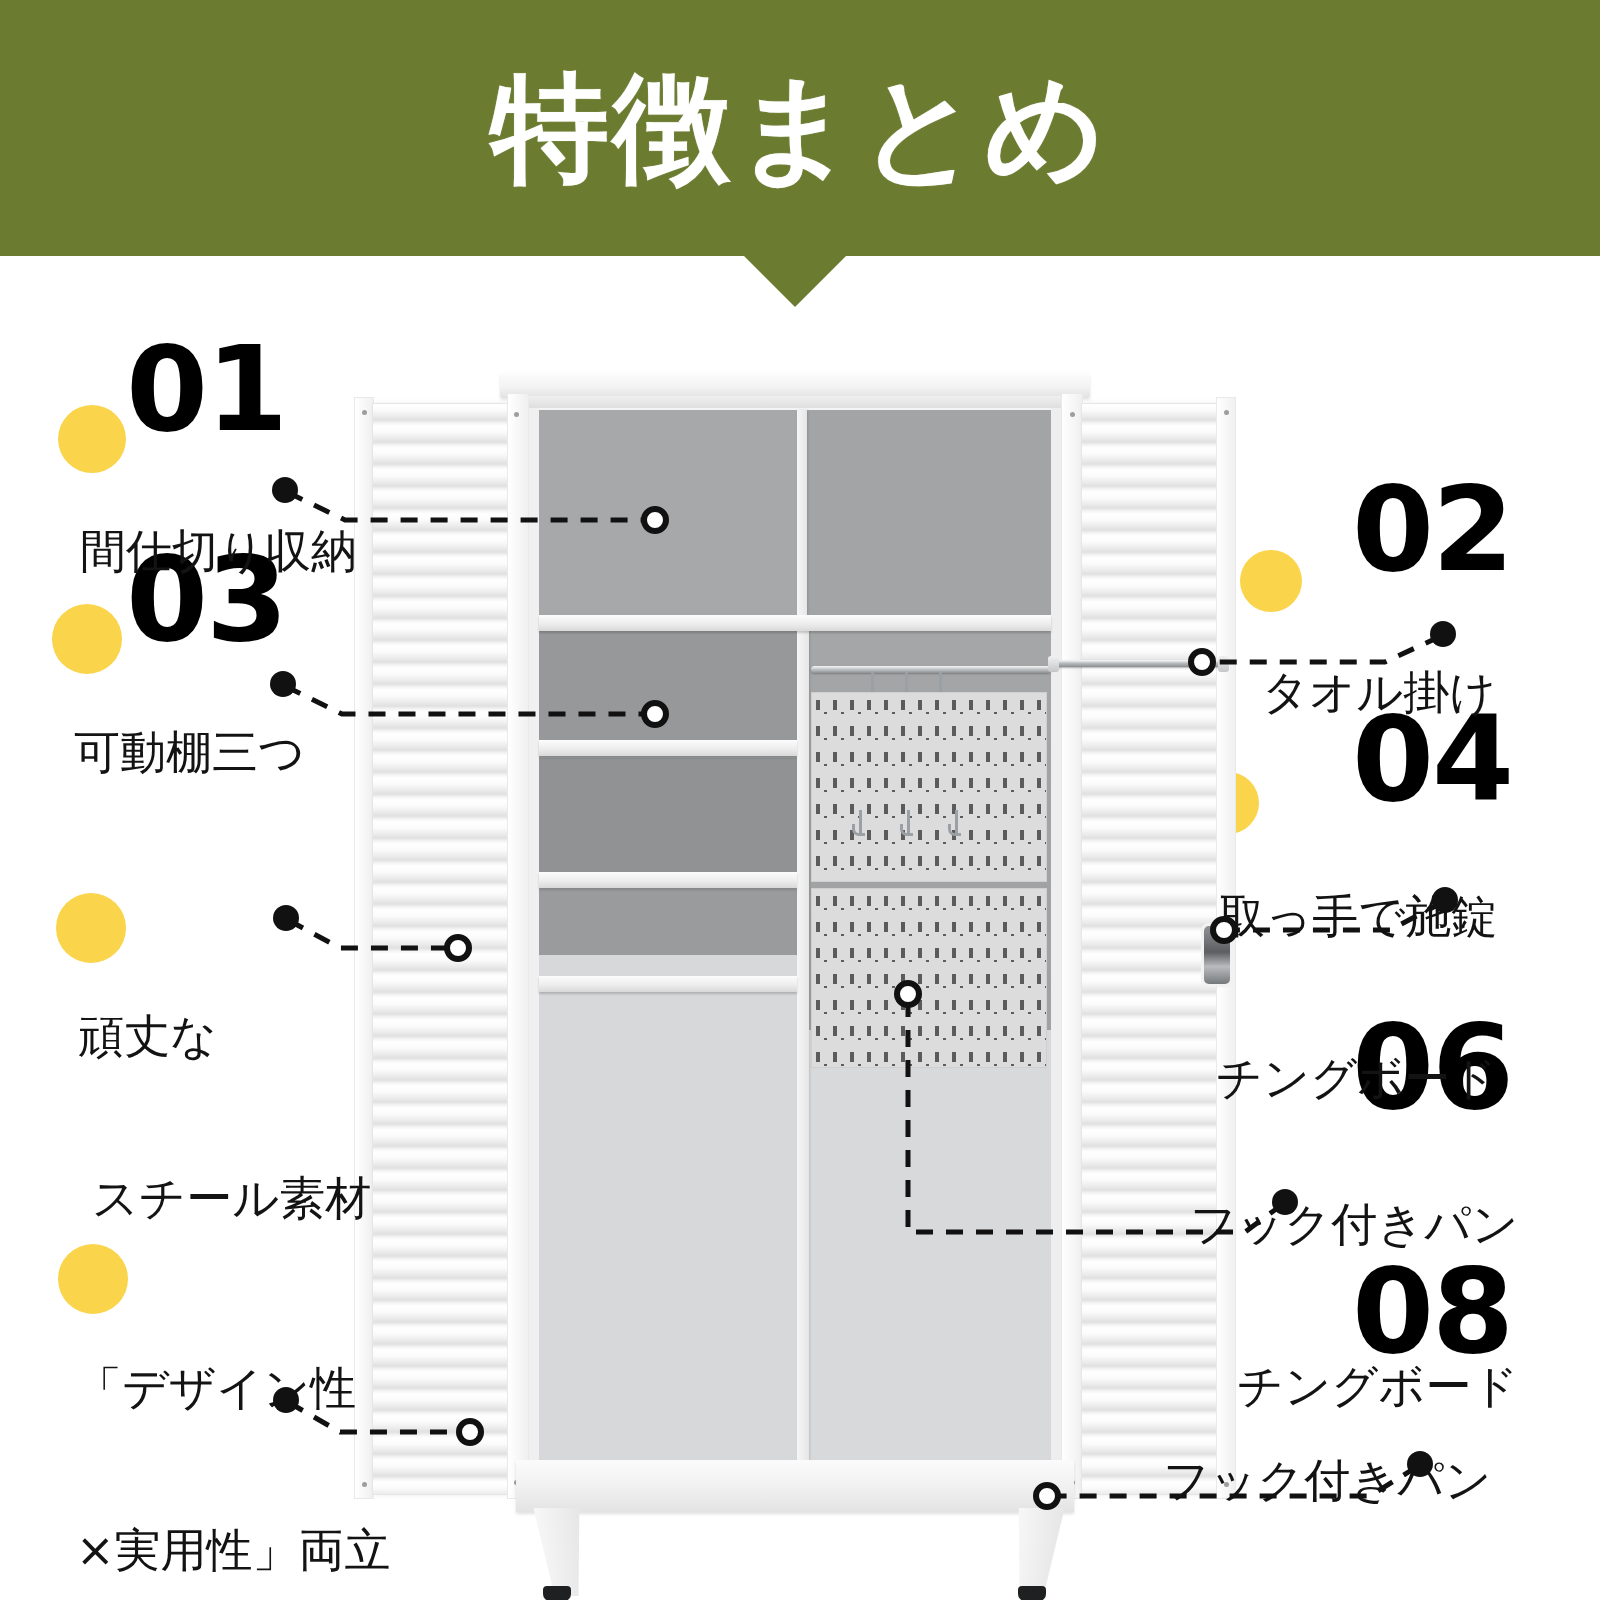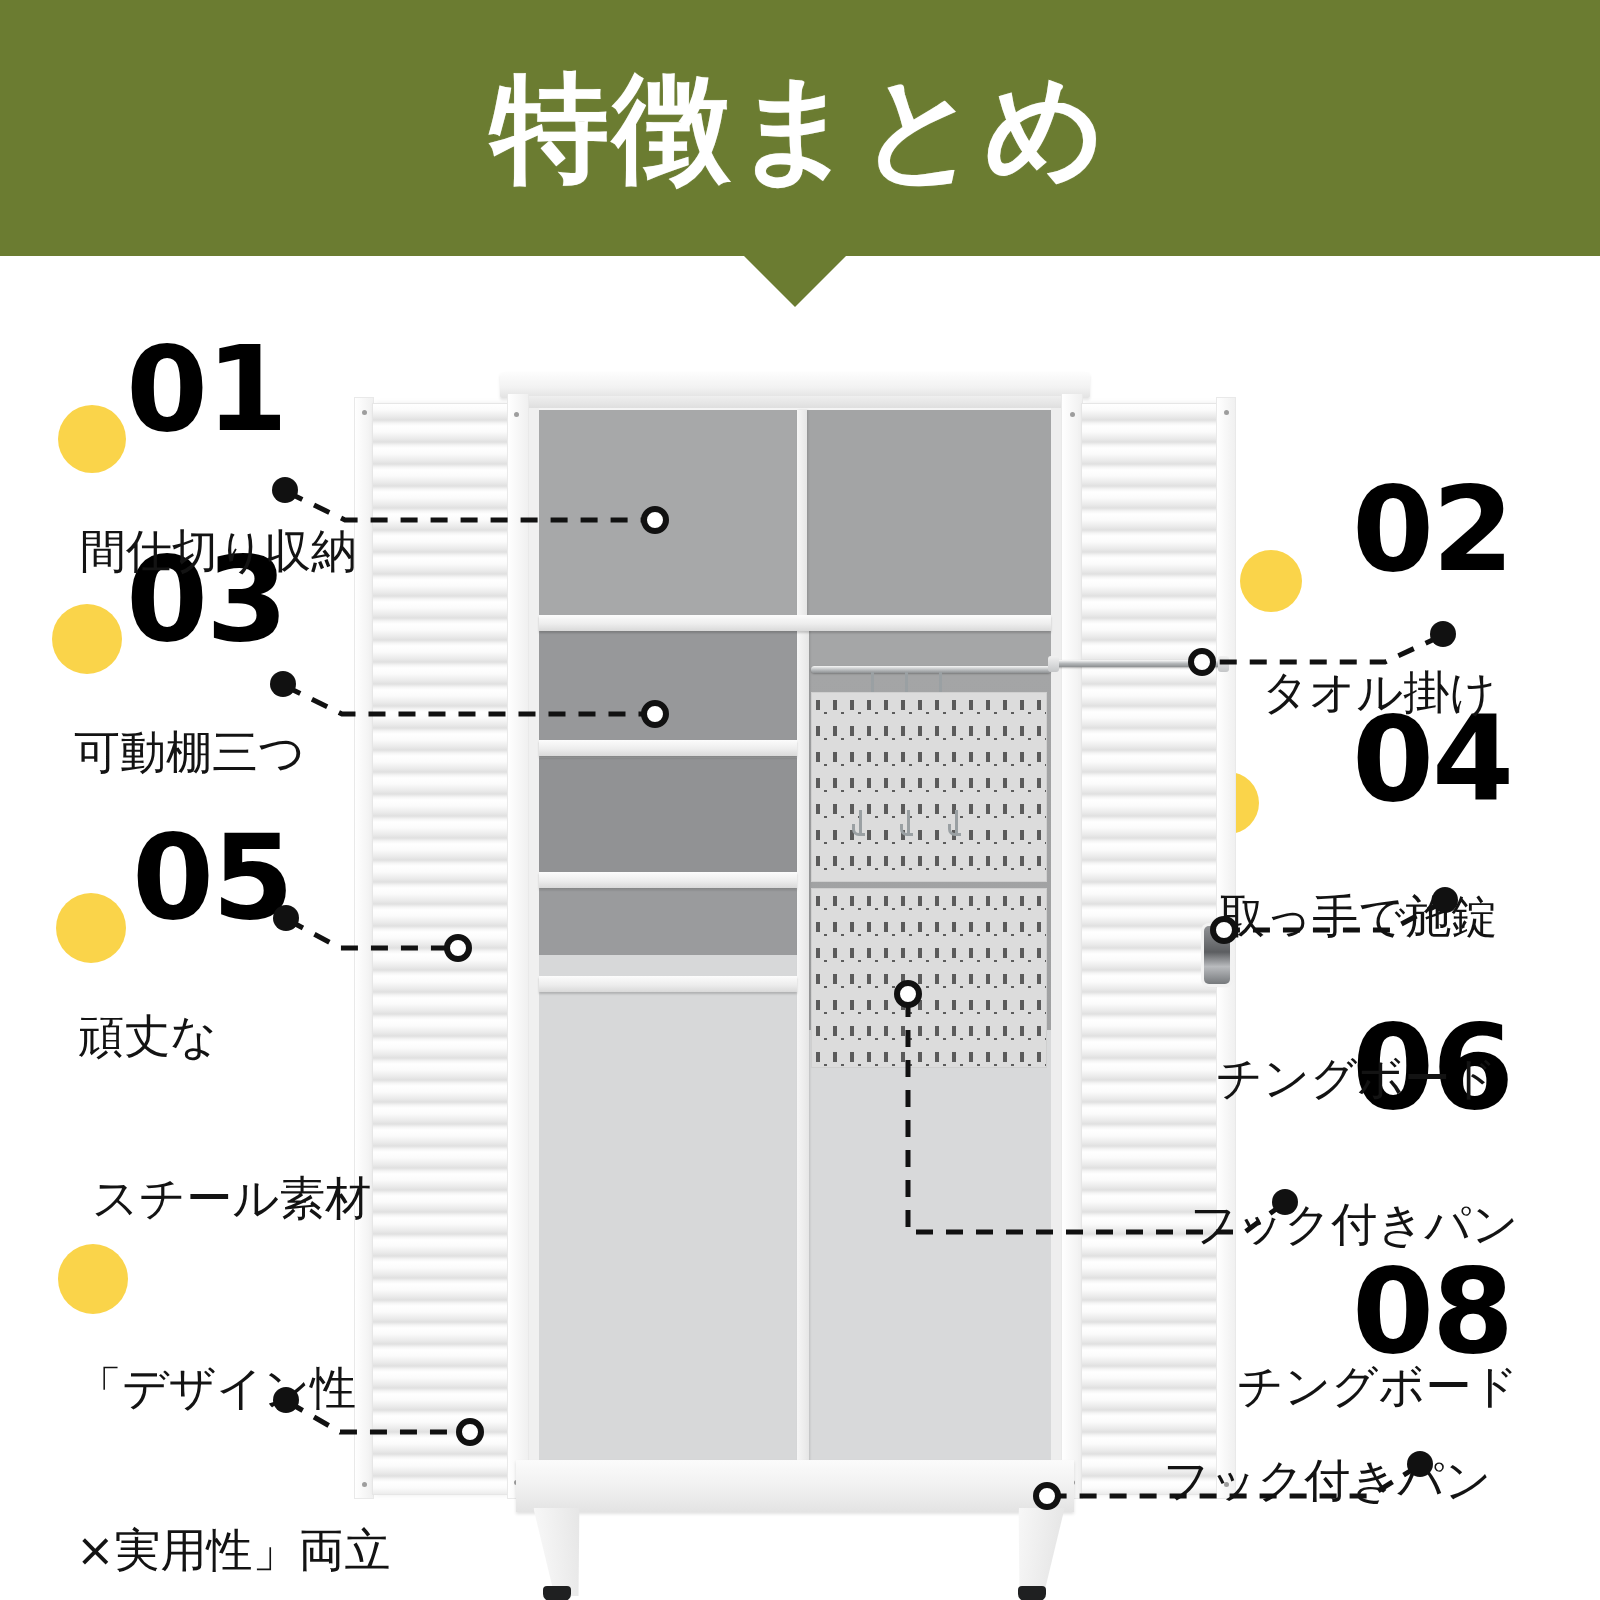"05" div.wm { html: <div>05</div> -> none }
